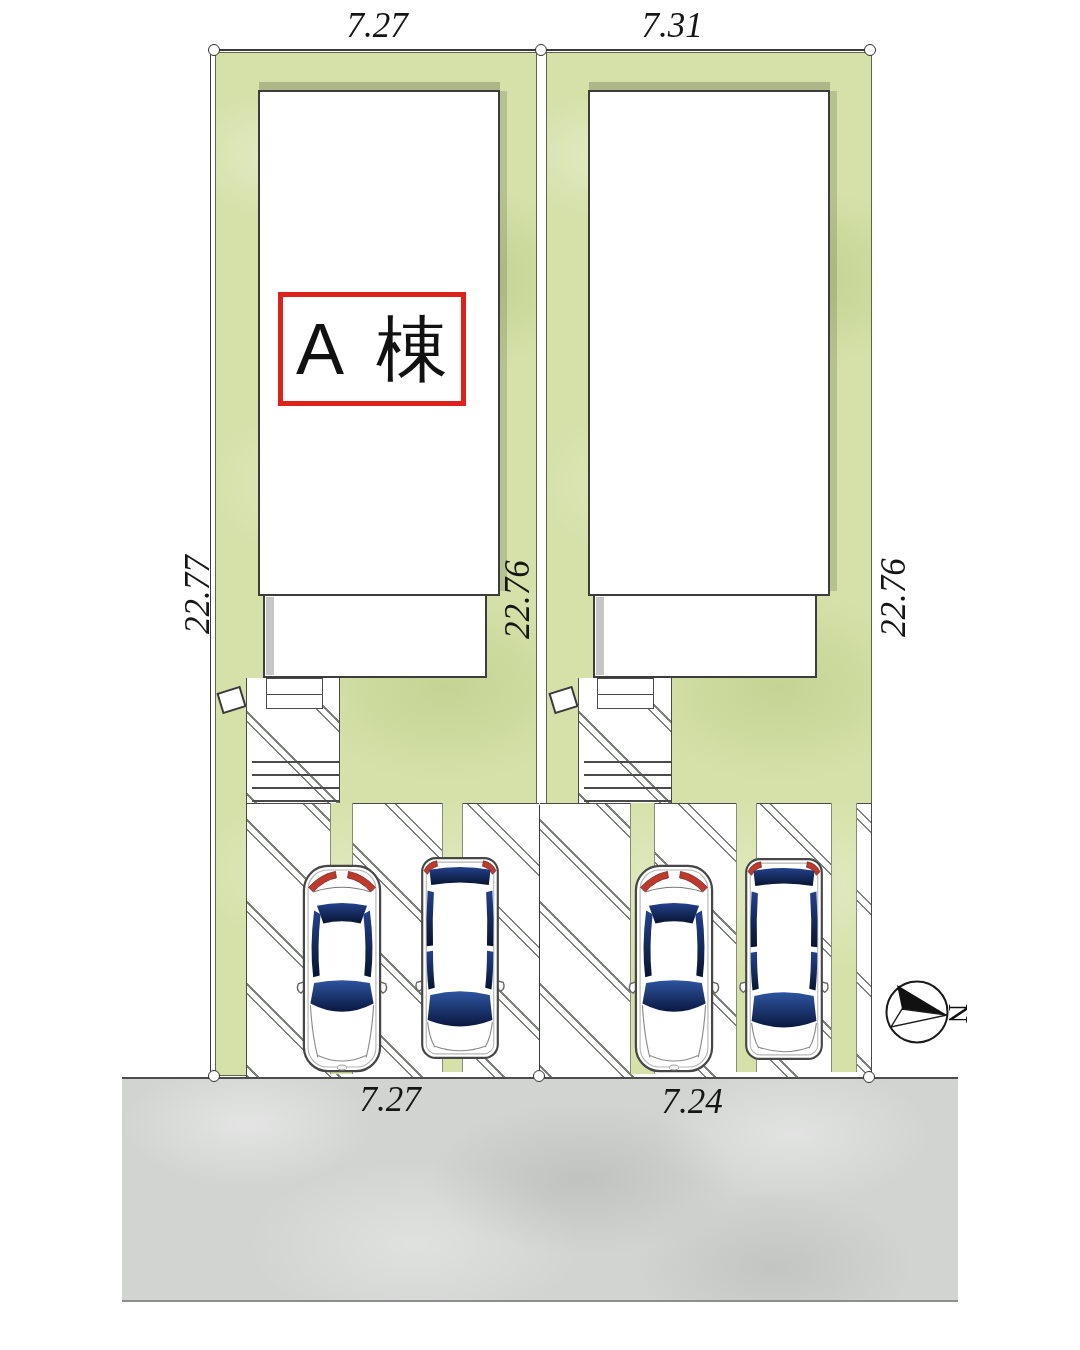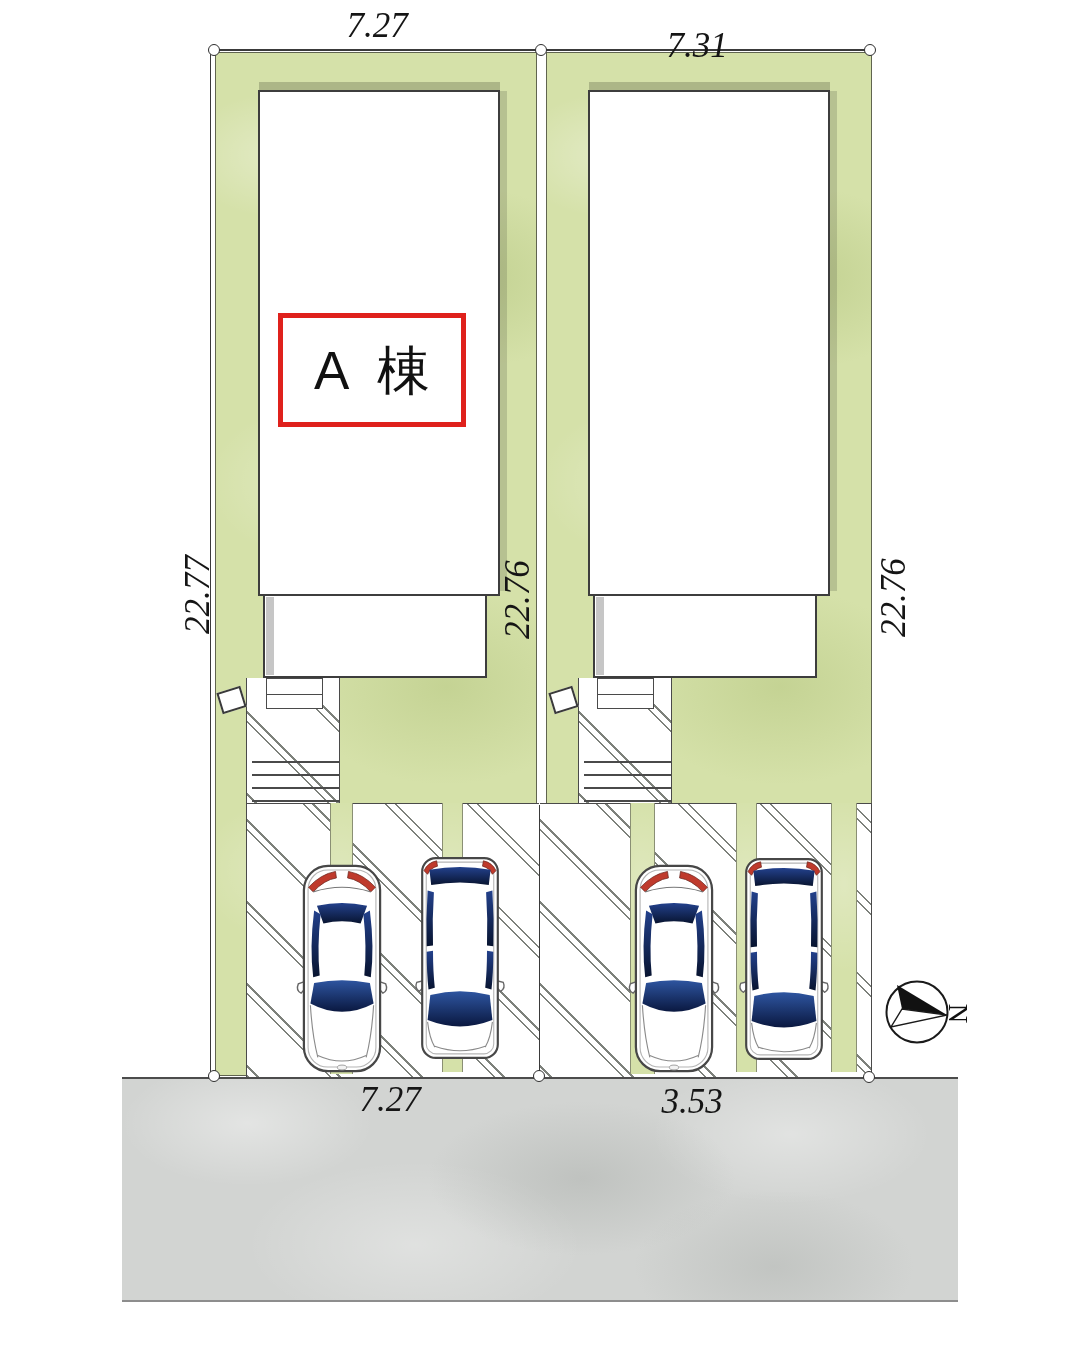"7.31" div.dim { left: 637px -> 612px; margin-top: 20px -> none }
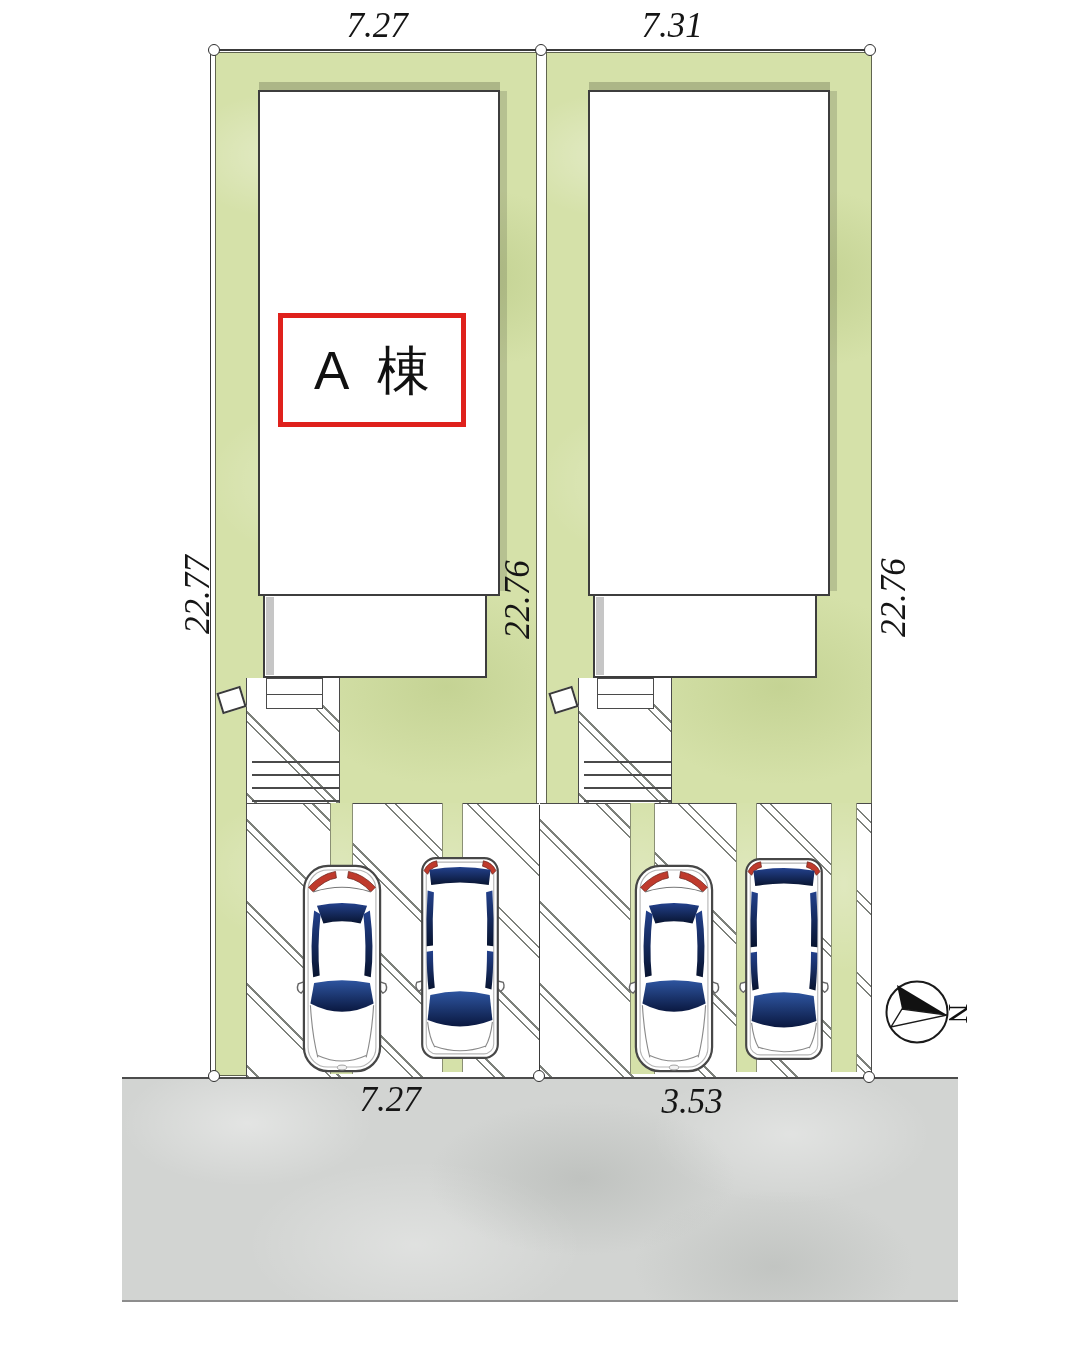"A 棟" .bldg-label { font-size: 53px -> 72px; margin-top: 21px -> none }
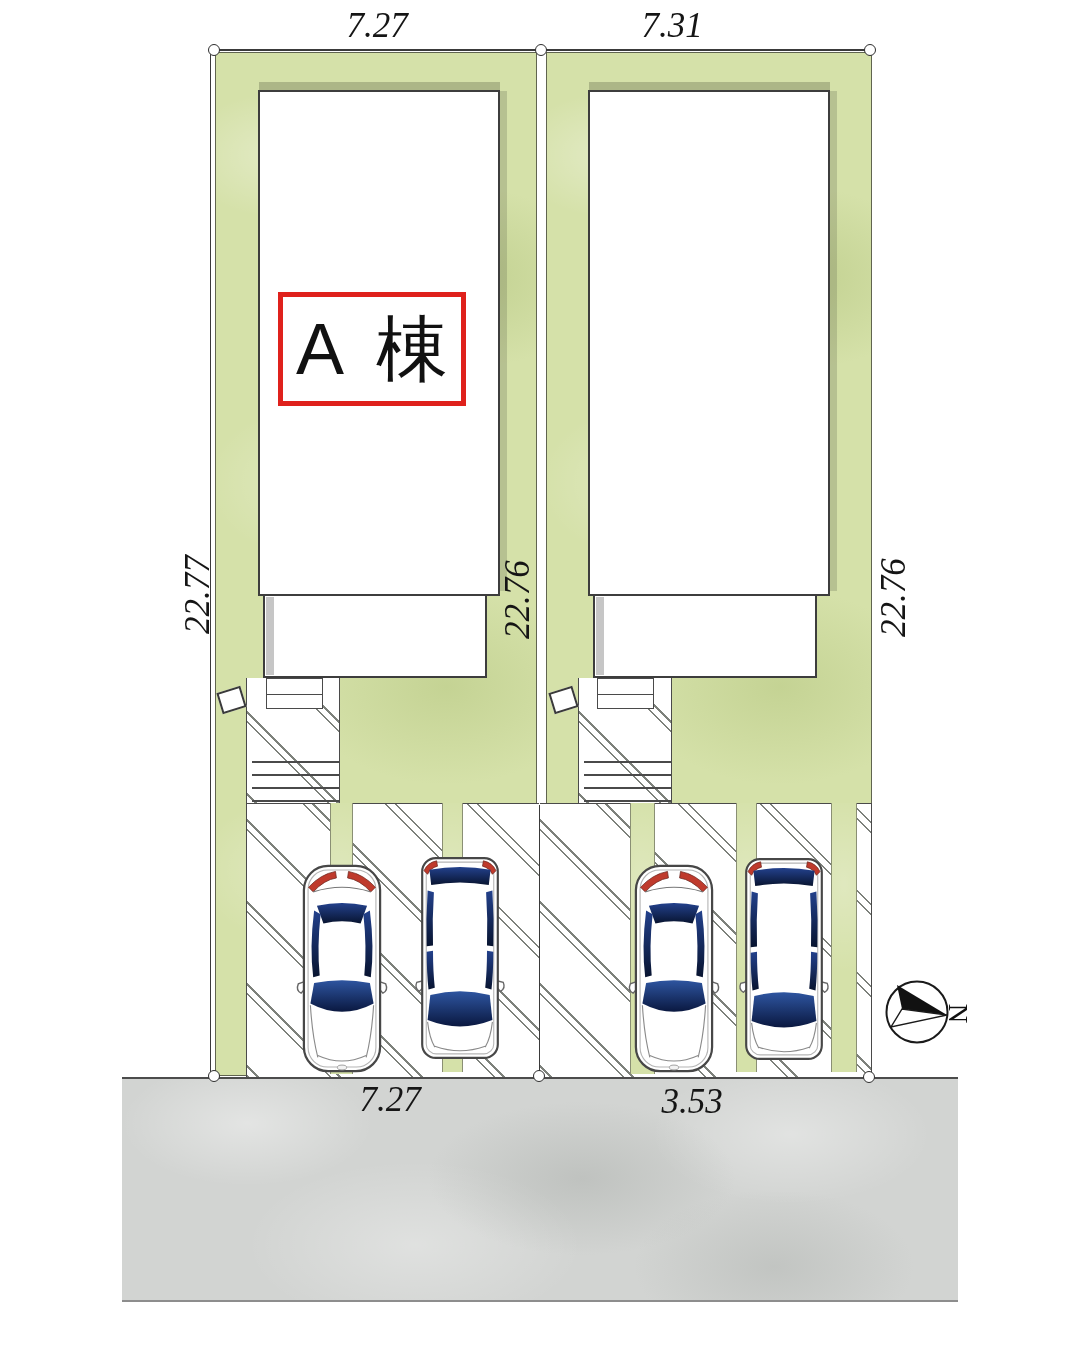"3.53" div.dim { text: 3.53 -> 7.24 }
